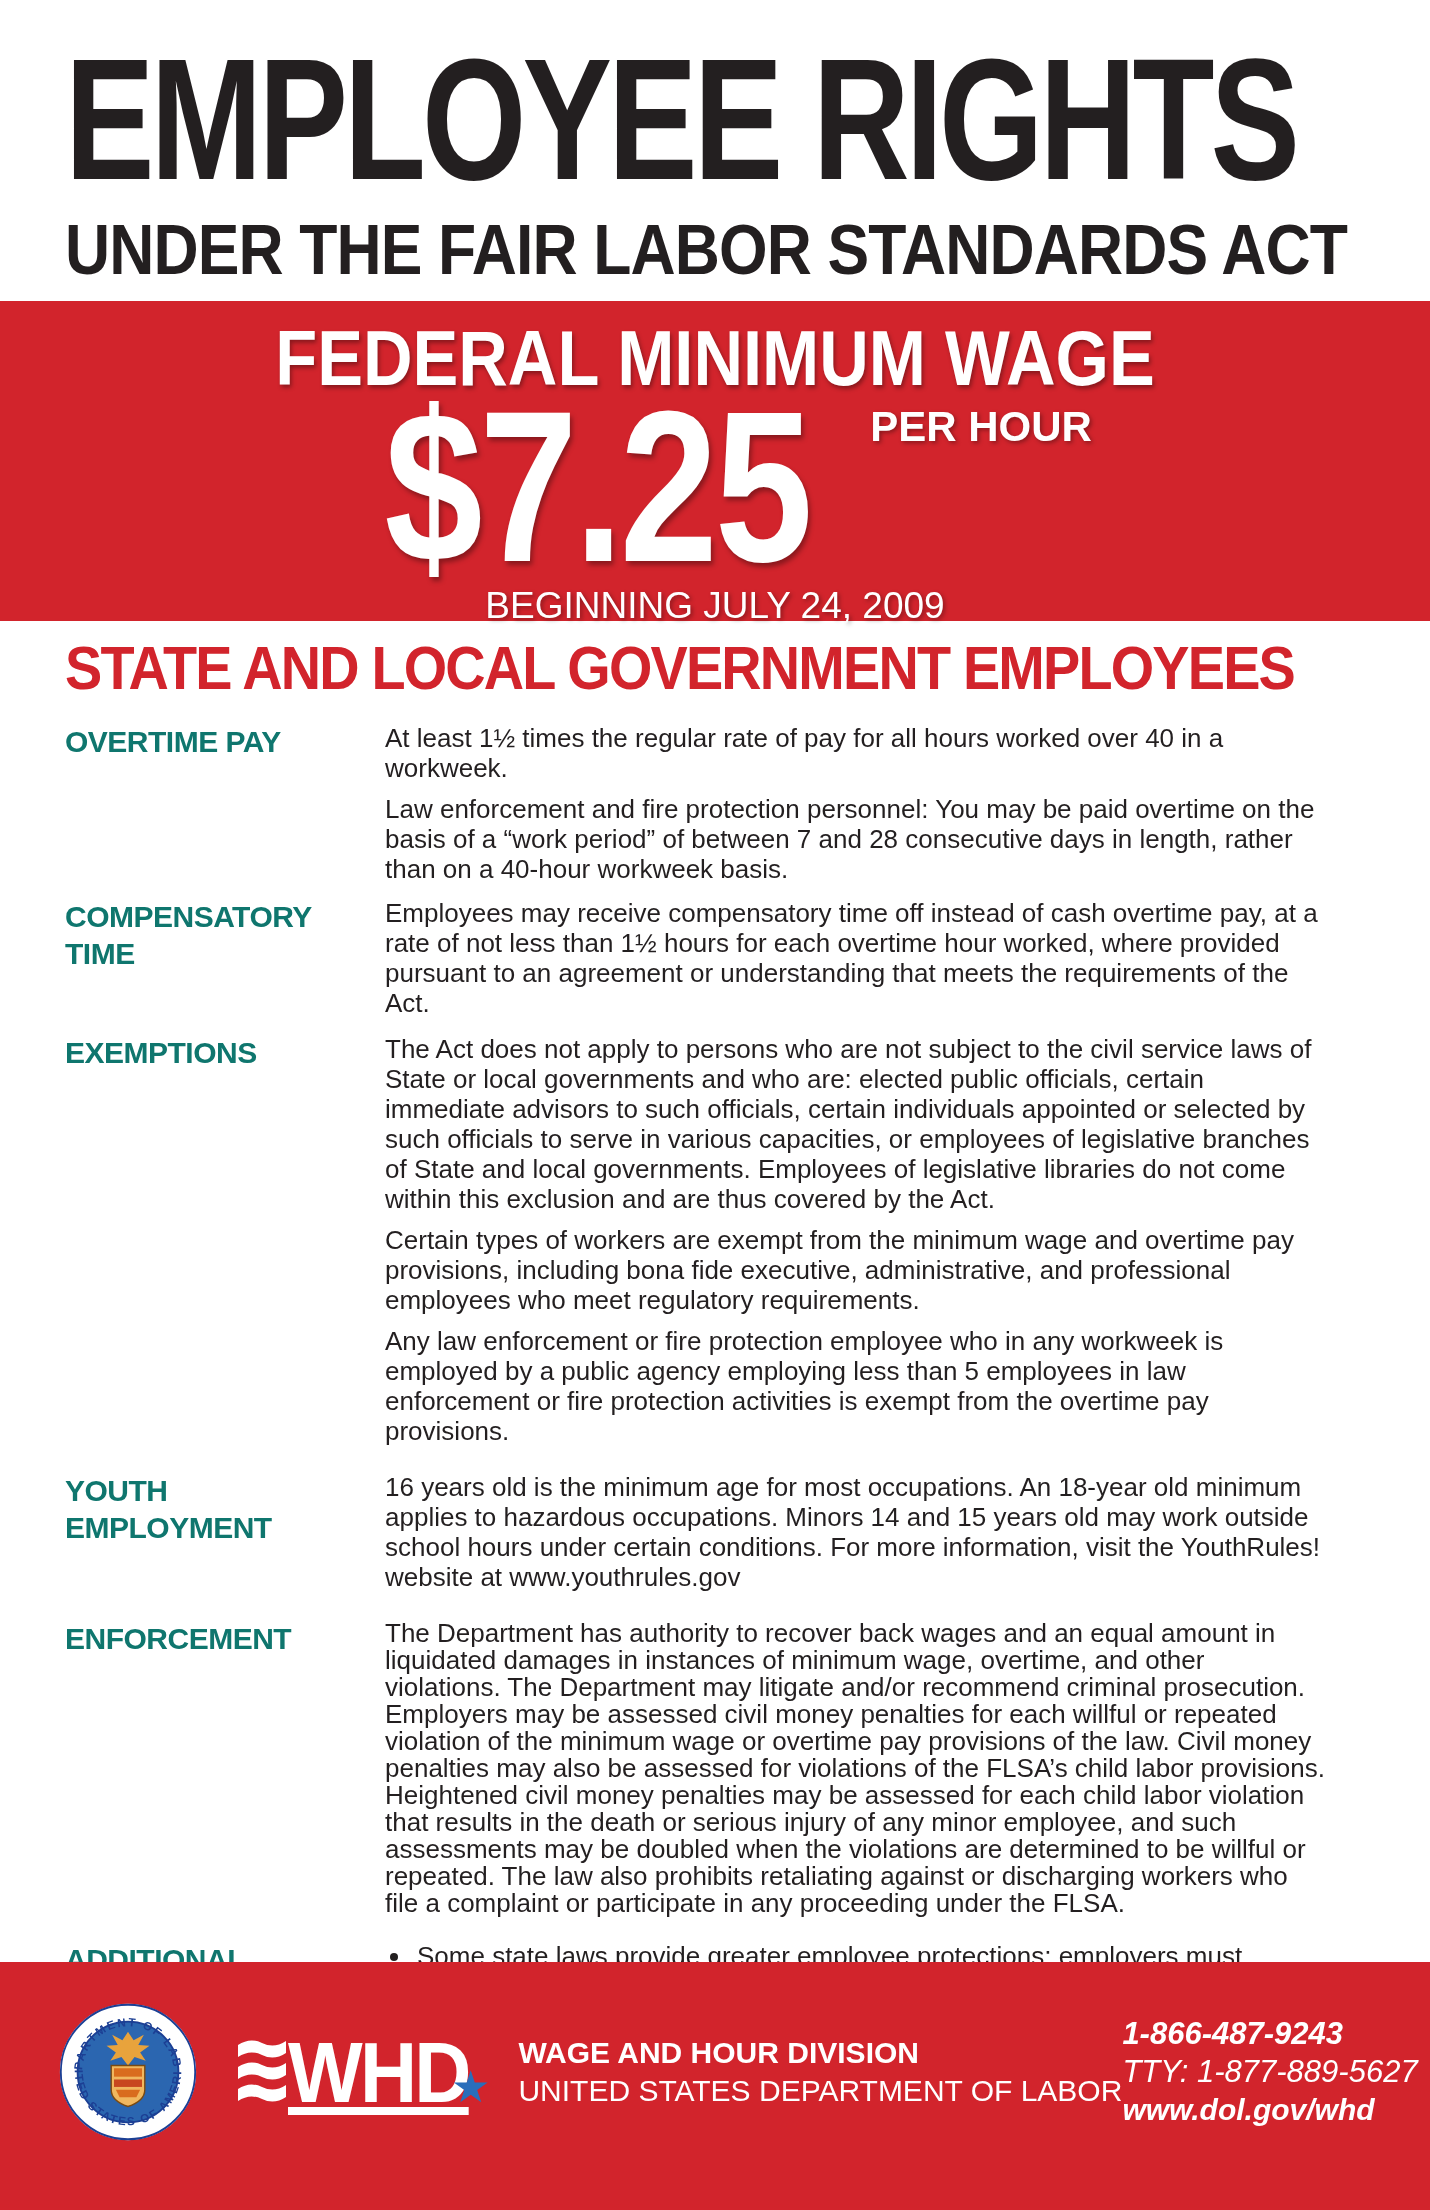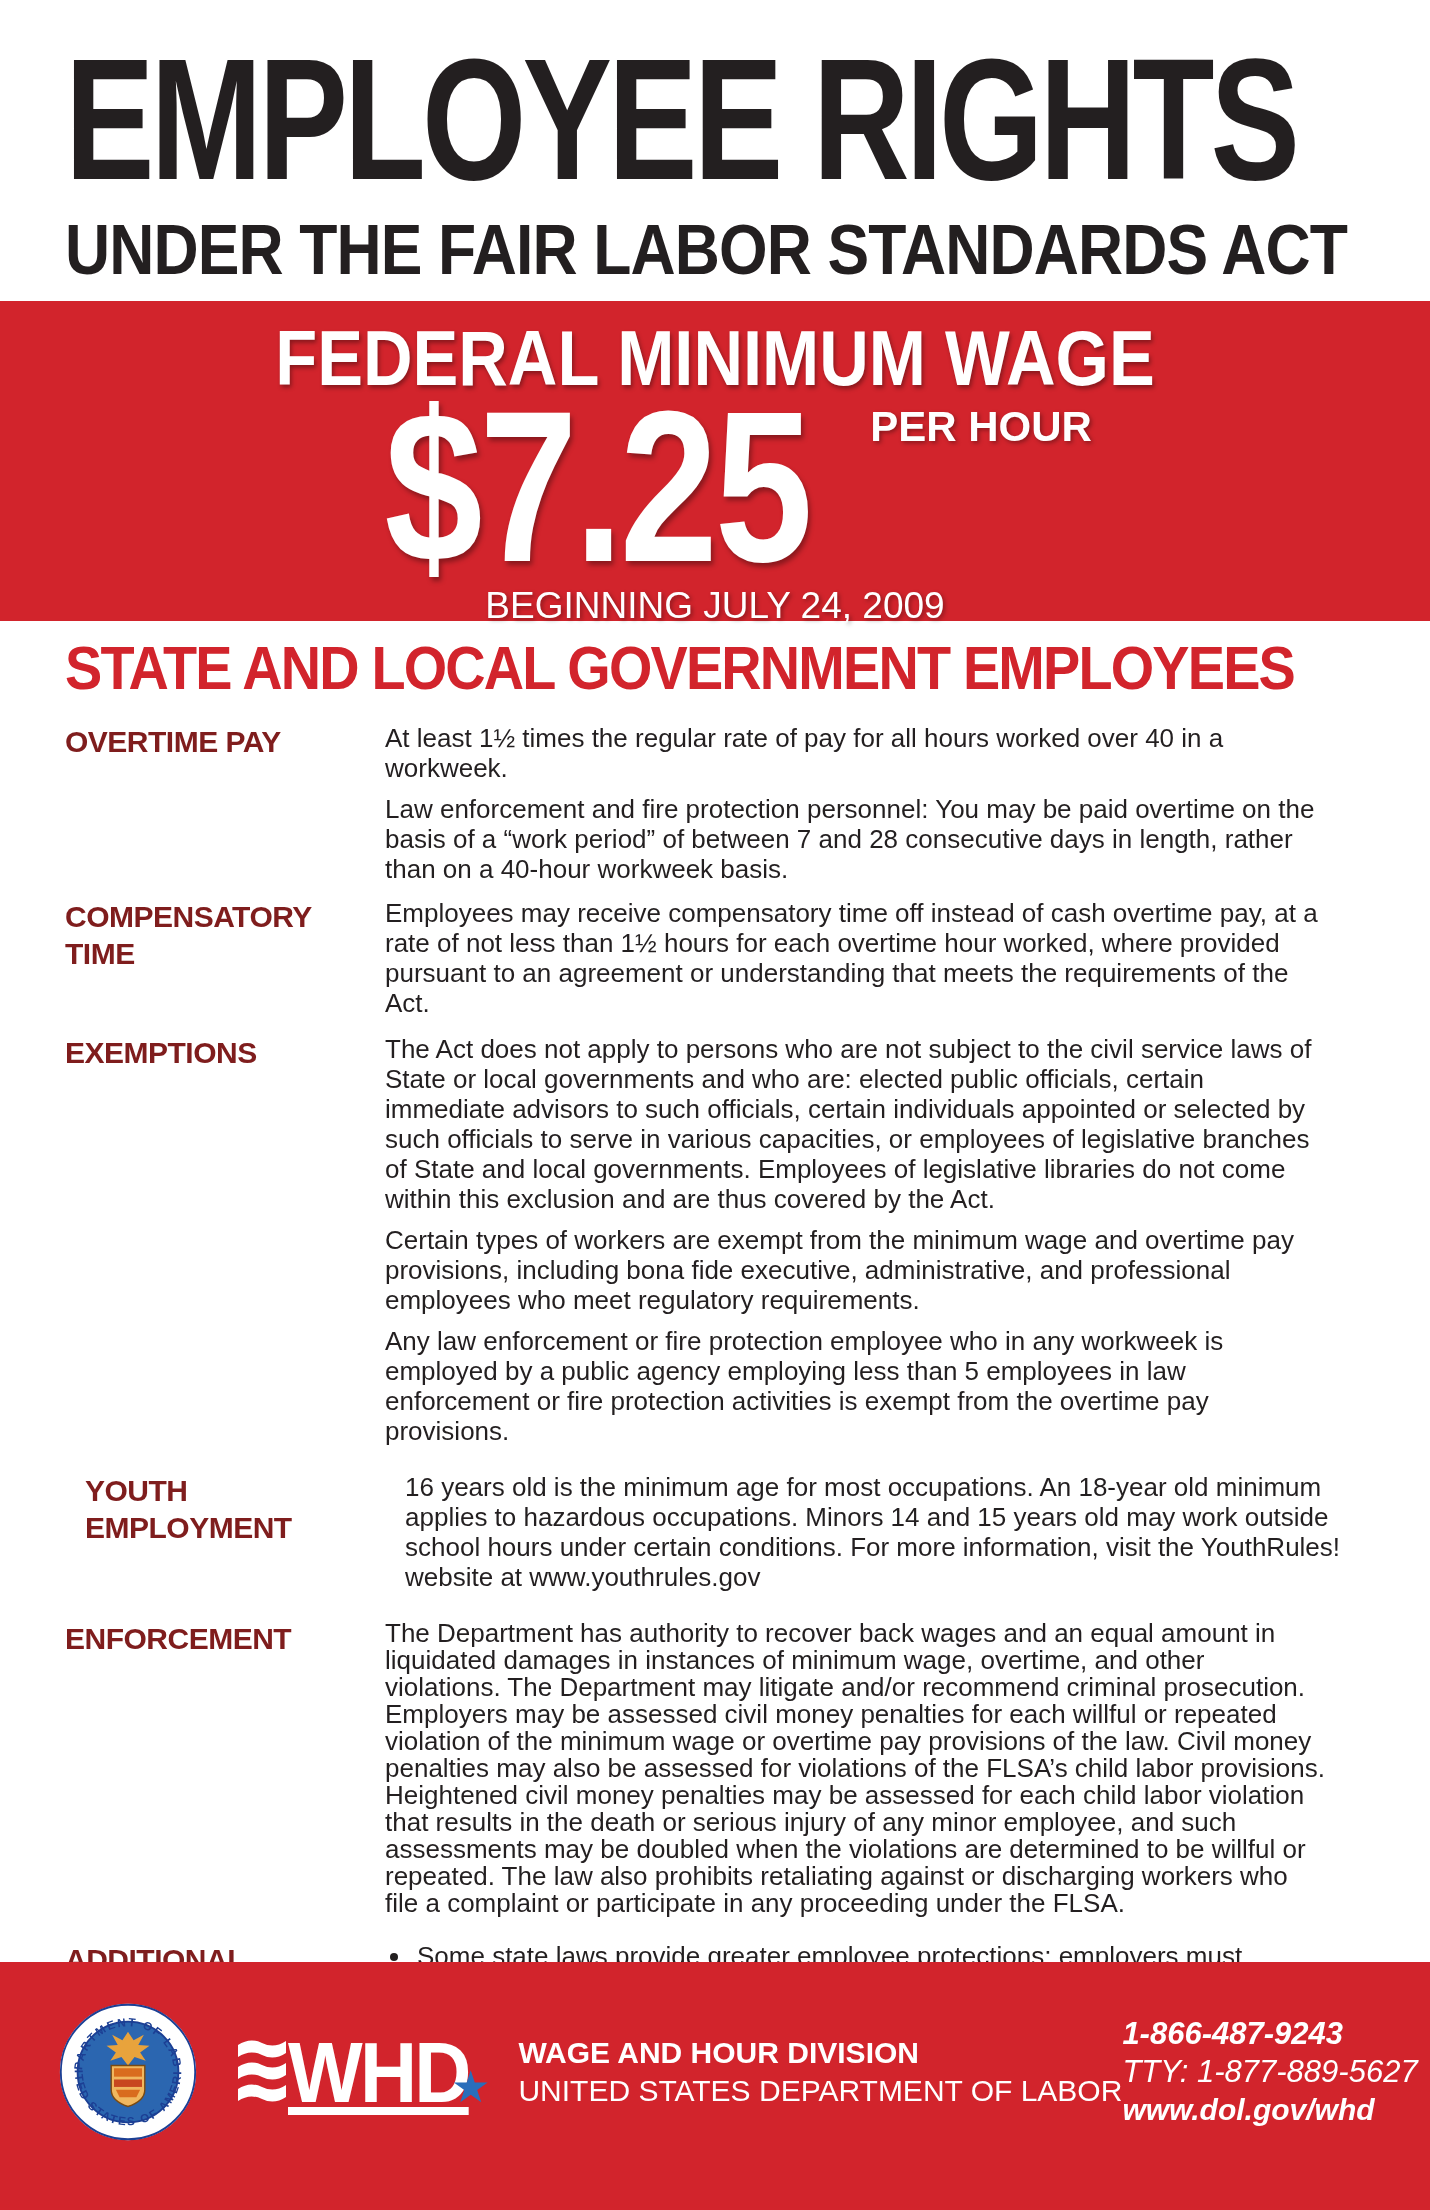"OVERTIME PAY" .sec-label { color: #7f1d1d -> #0f766e }
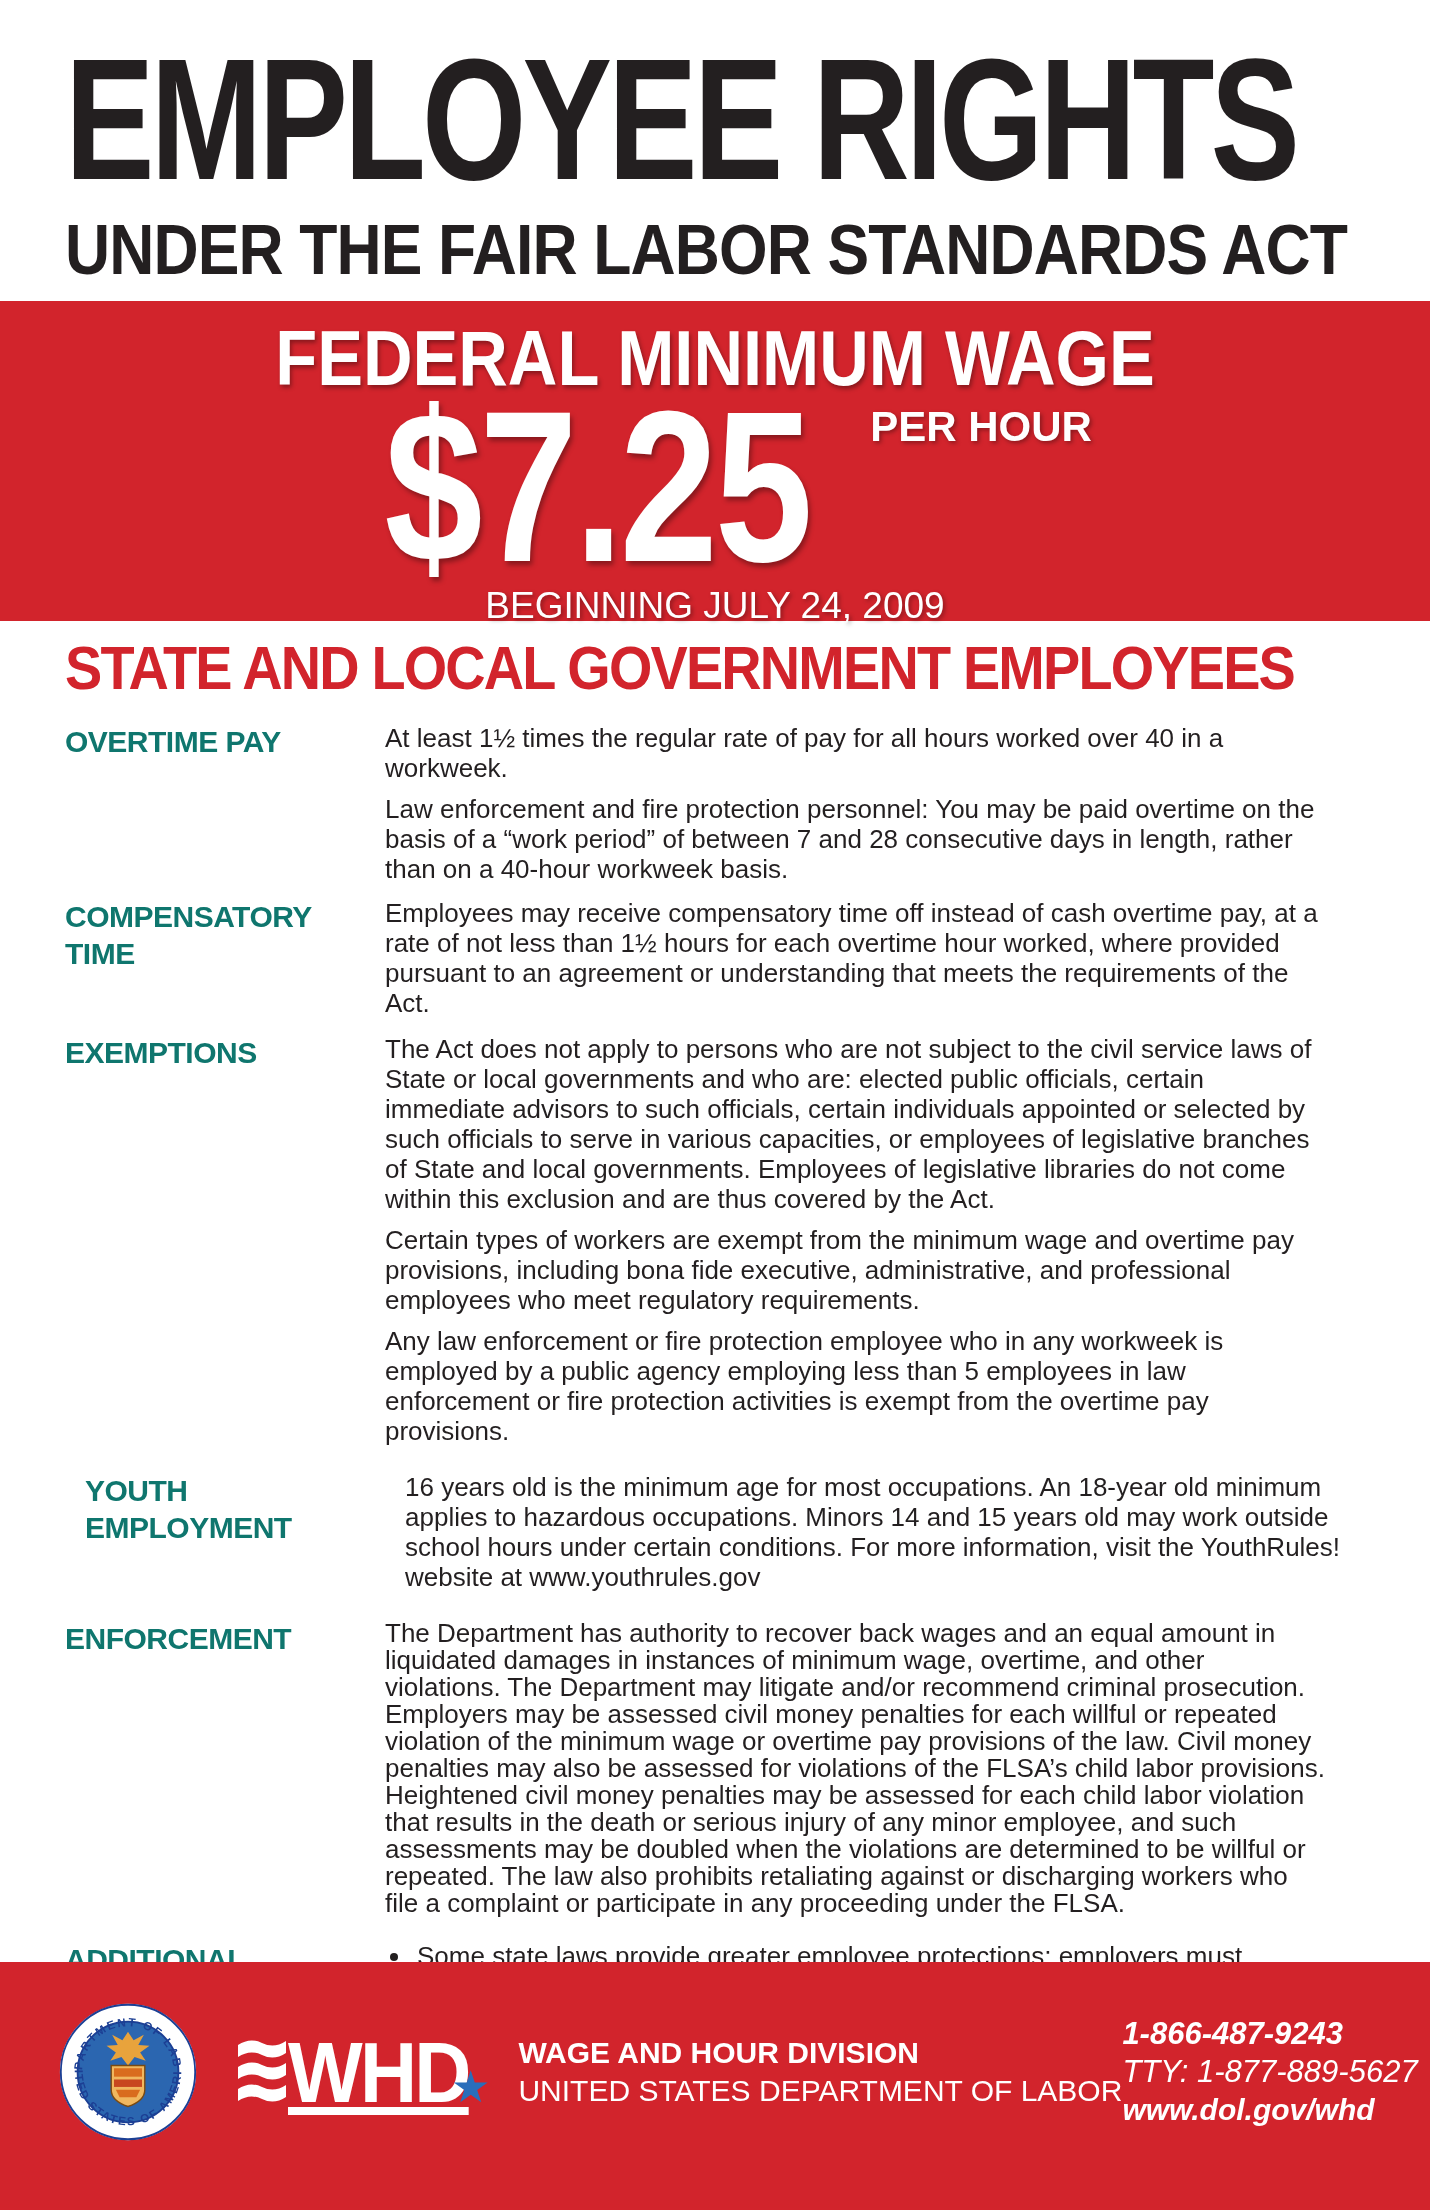"YOUTH EMPLOYMENT" .mt-d { justify-content: center -> none }
